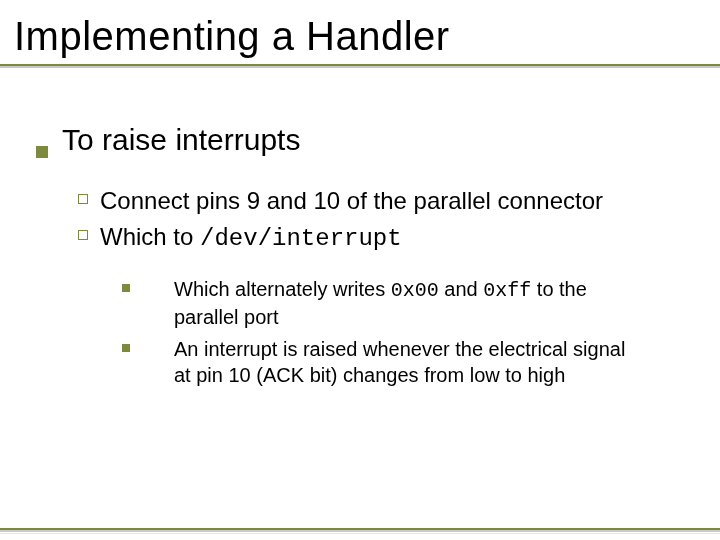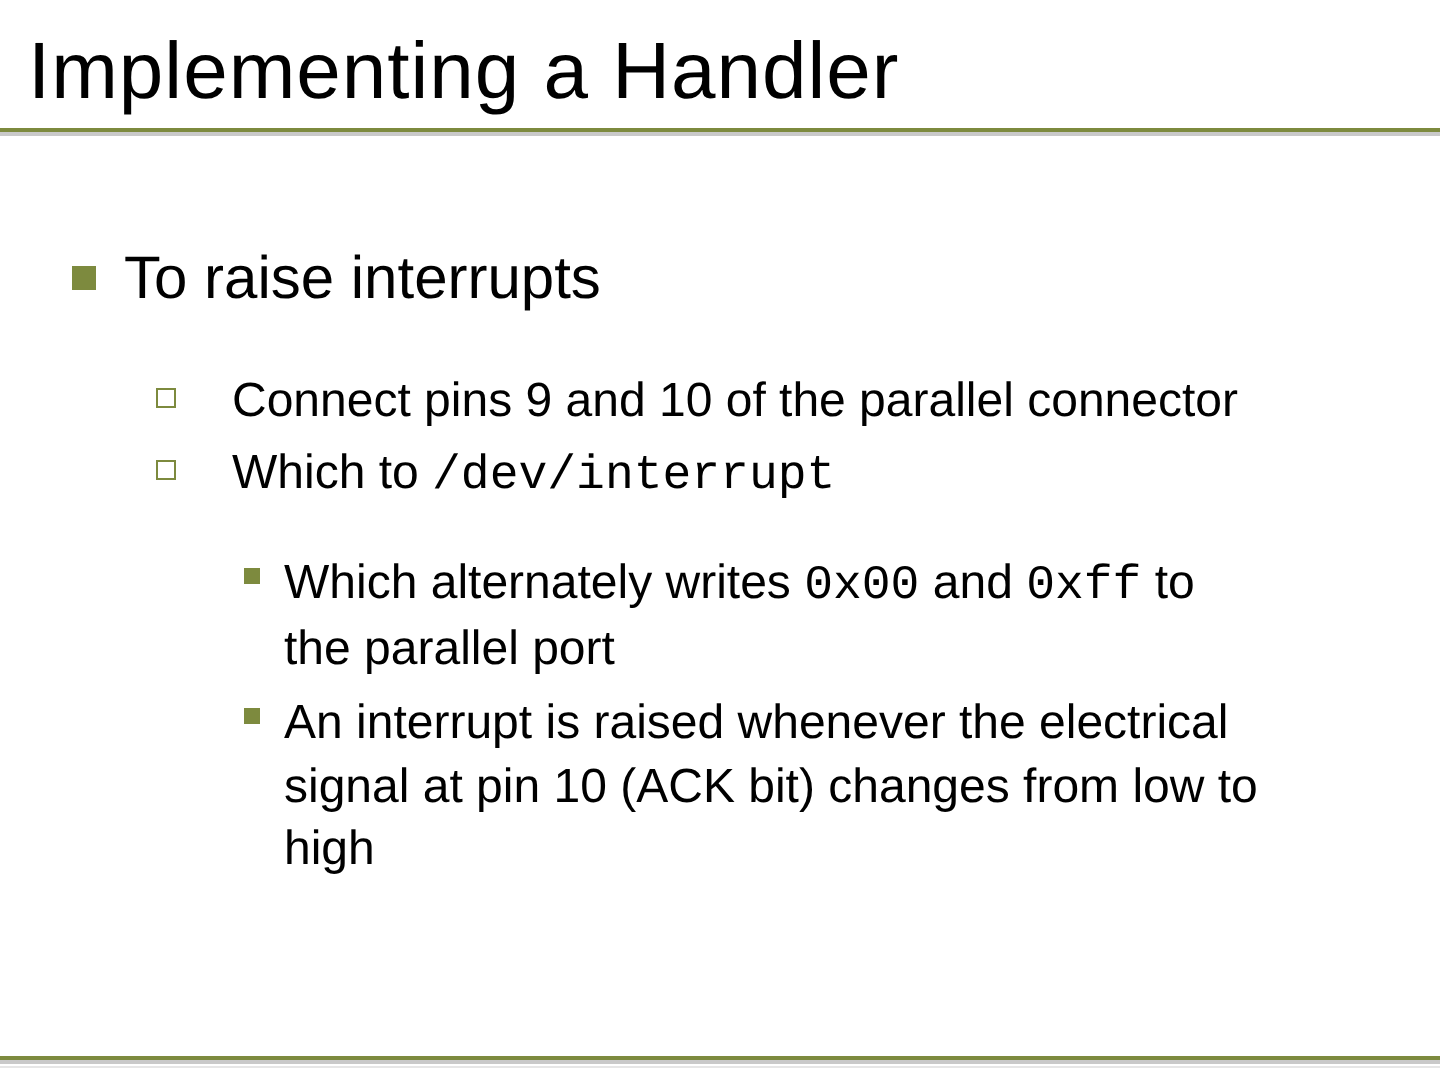"To raise interrupts" .lvl1 { align-items: flex-start -> flex-end }
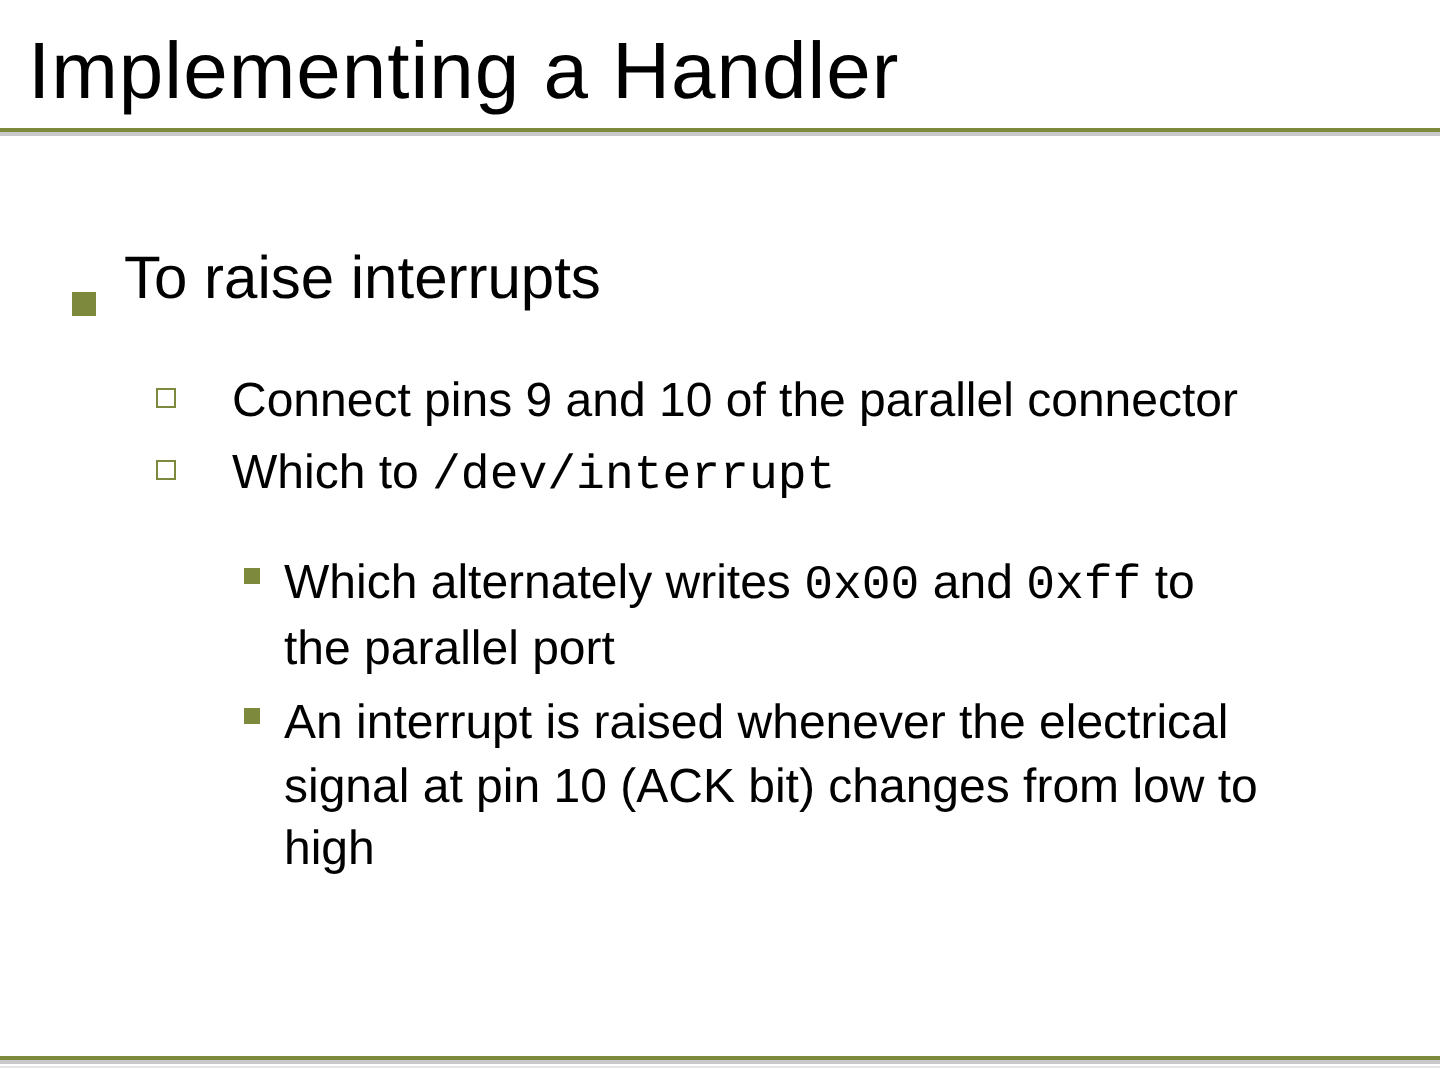"Connect pins 9 and 10" .lvl2 { gap: 28px -> 12px }
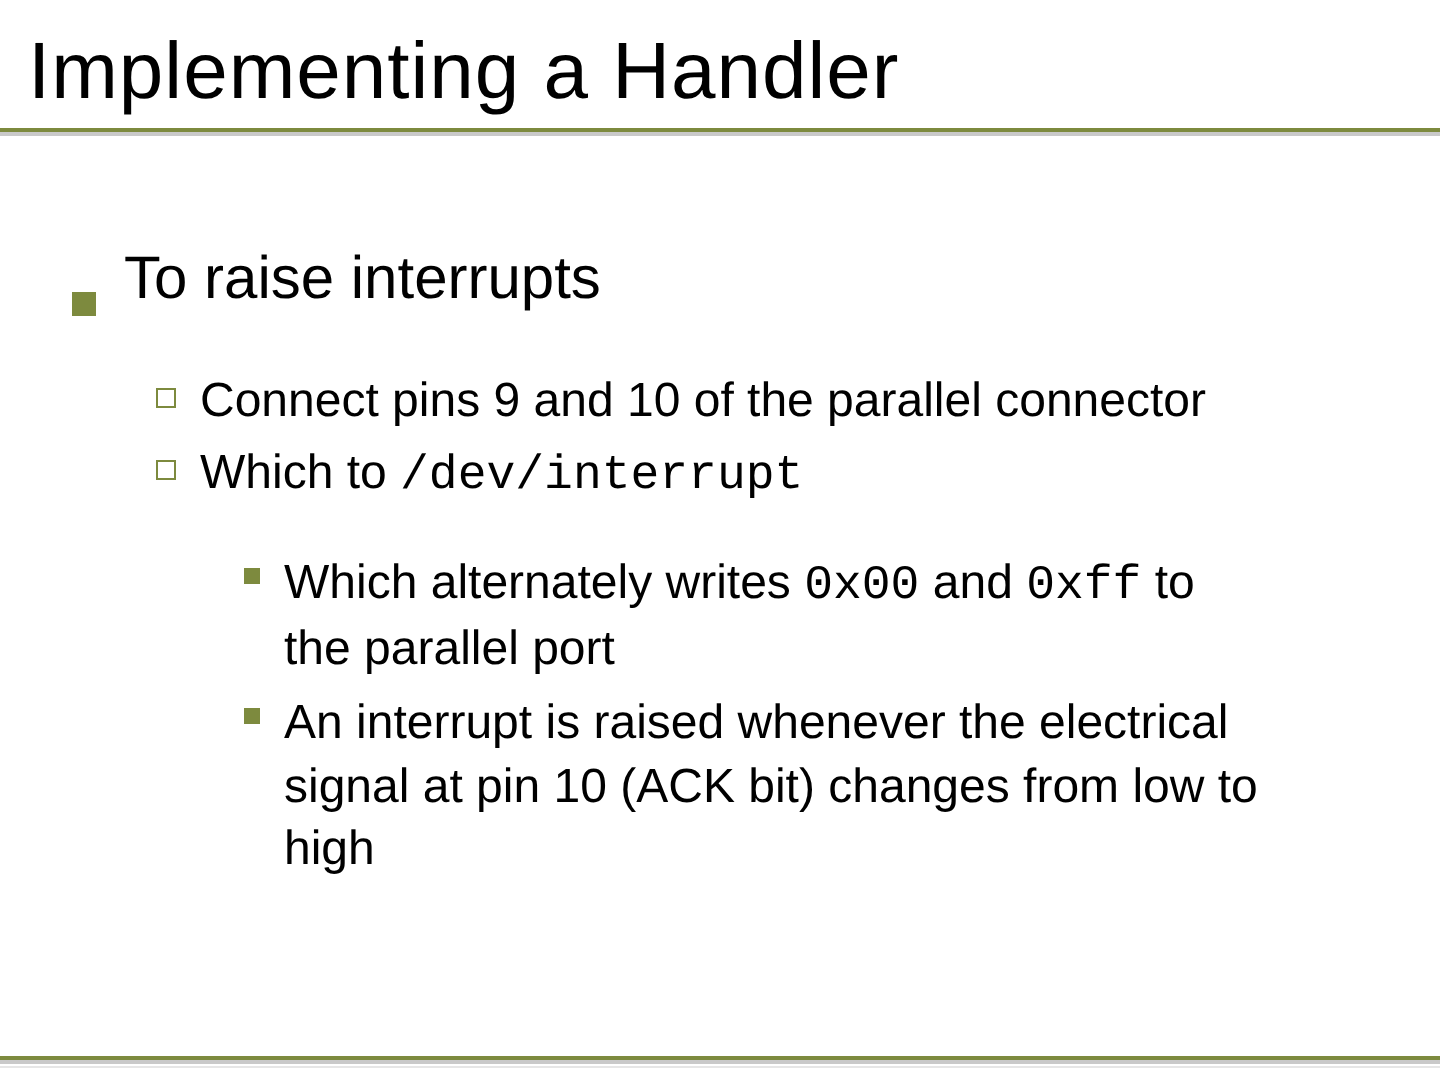"Which alternately writes 0x00 and" .lvl3 .txt { font-size: 24px -> 20px; margin-left: none -> 32px }
